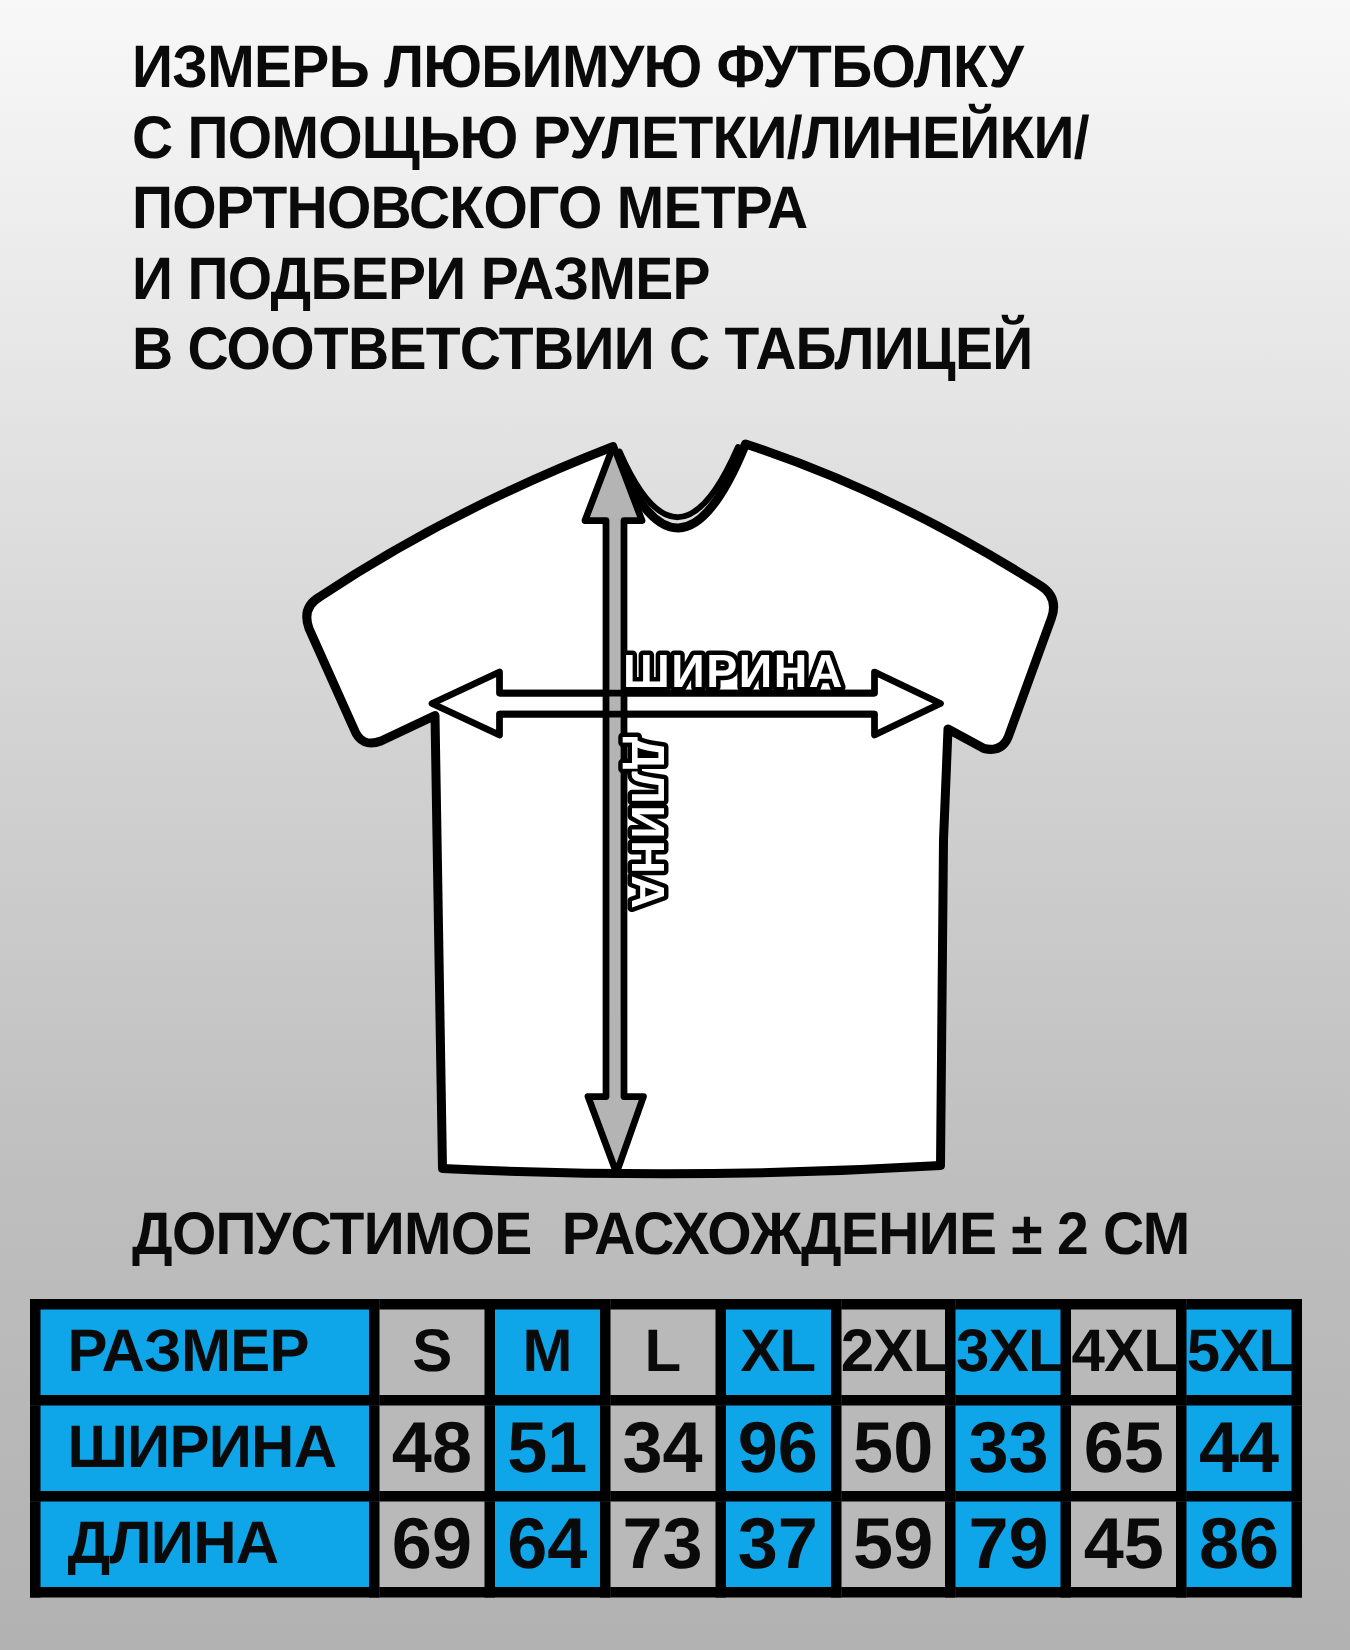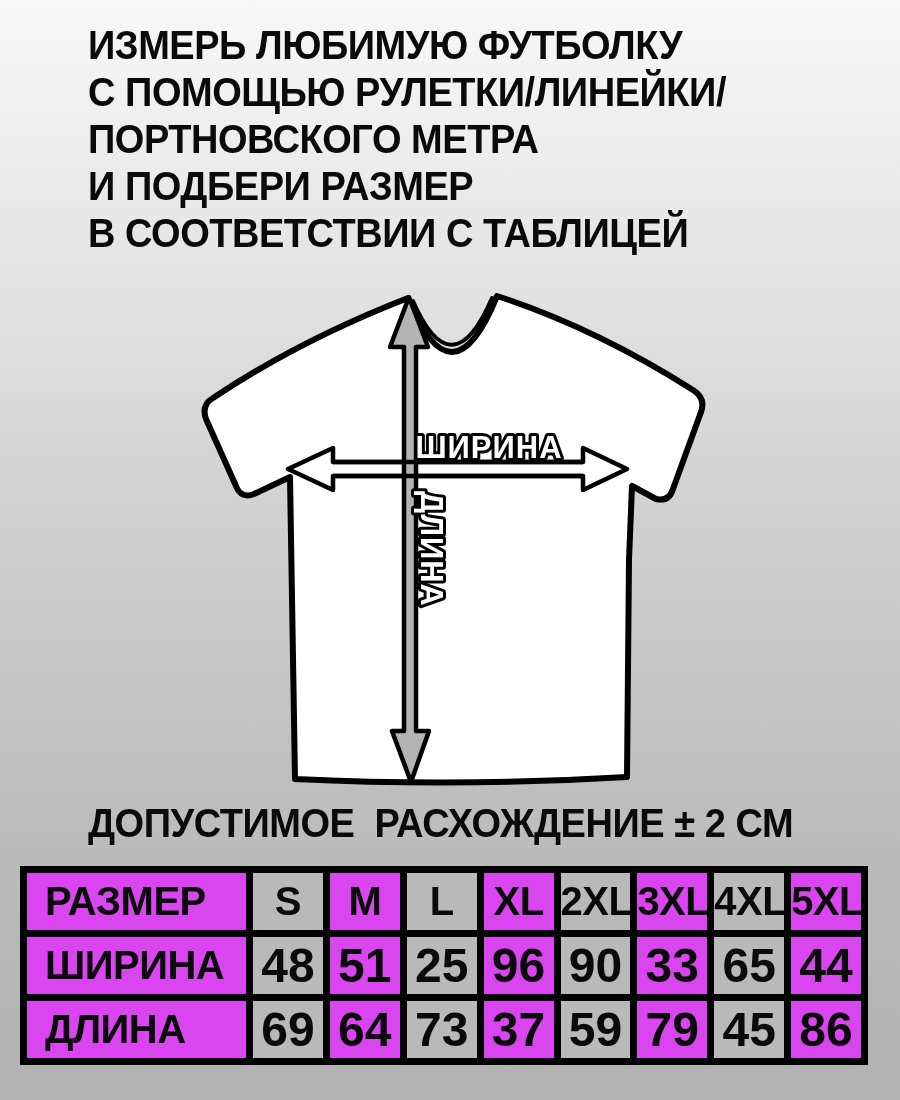"РАЗМЕР" table.size-table td,table.size-table th { background: #d946ef -> #0ea5e9 }
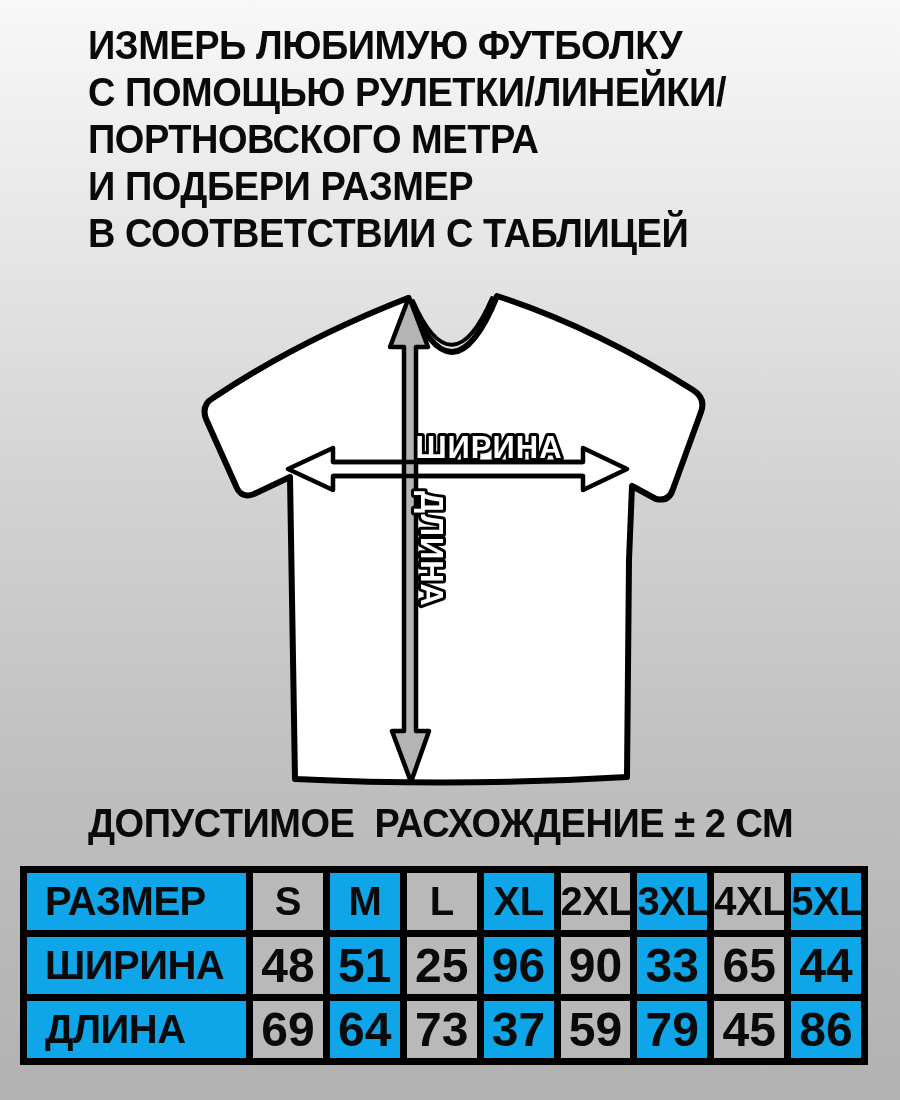"25" td.num { text: 25 -> 34 }
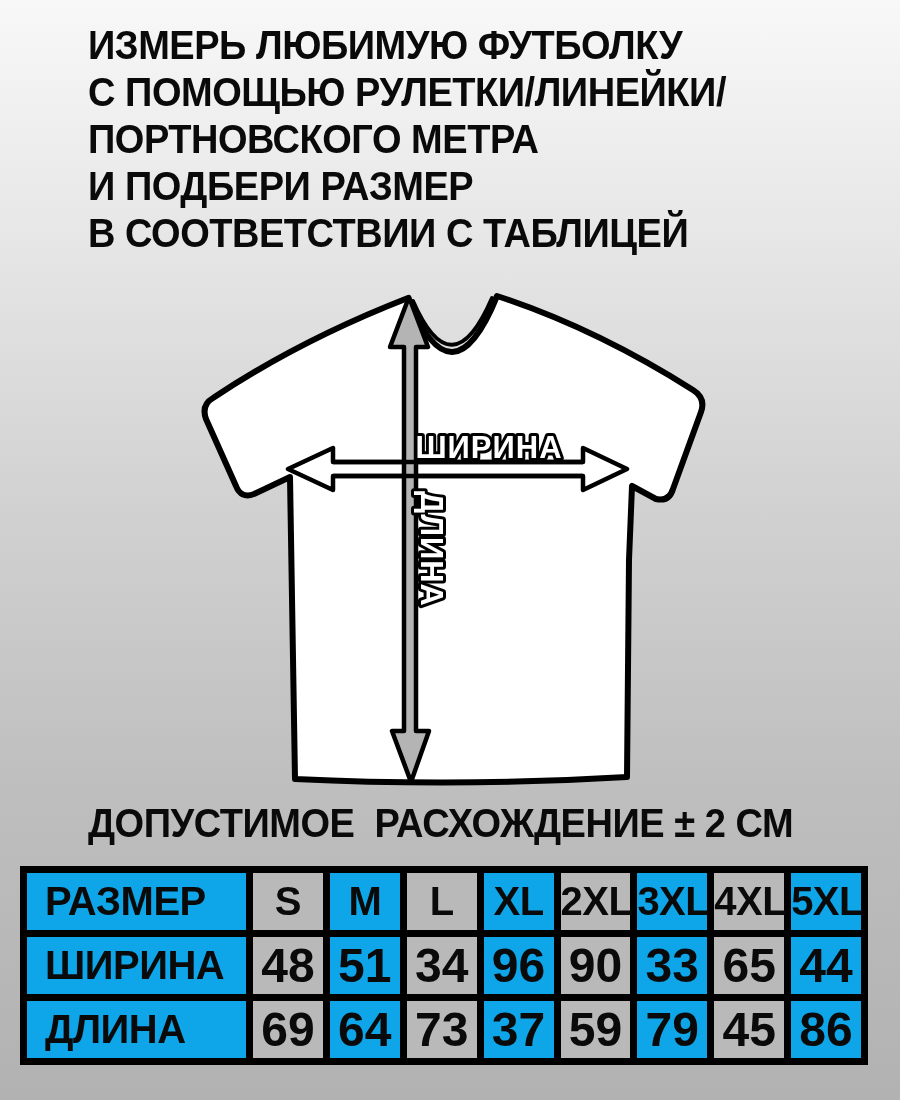"90" td.num { text: 90 -> 50 }
